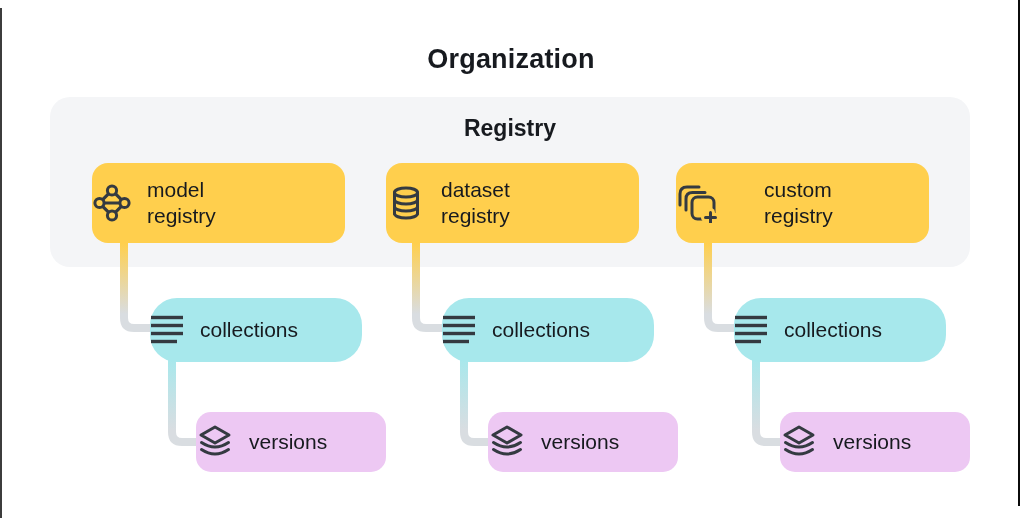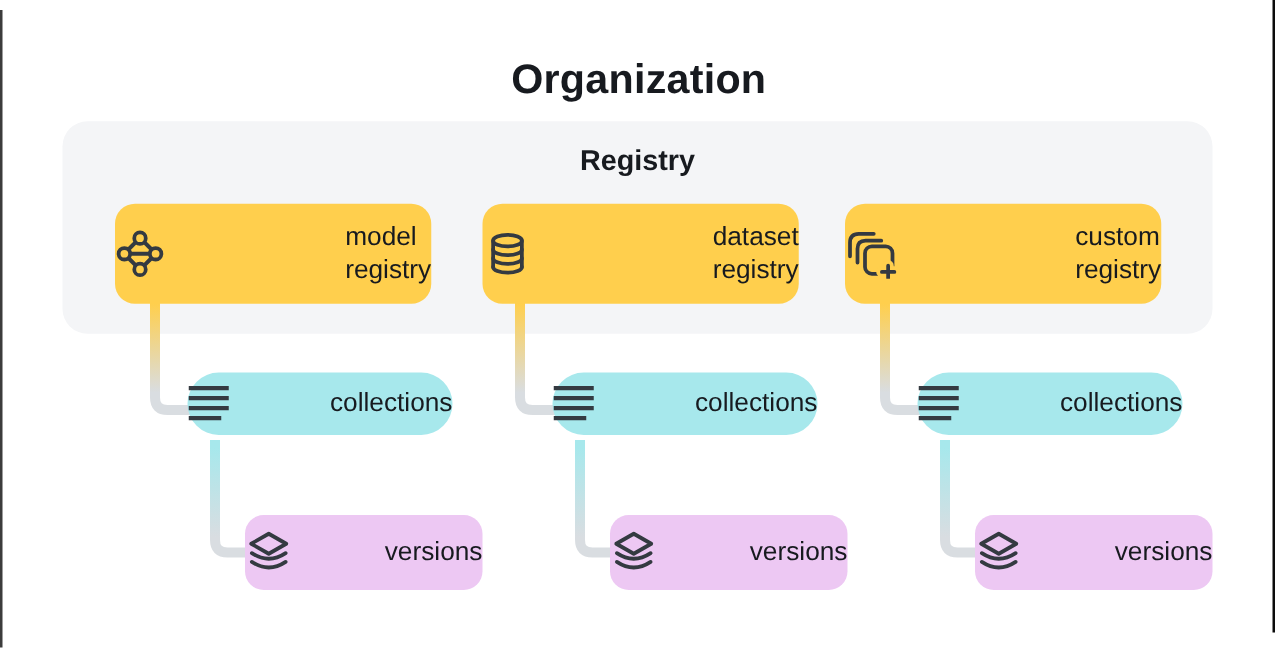"Organization" .org-title { font-size: 33px -> 27px }
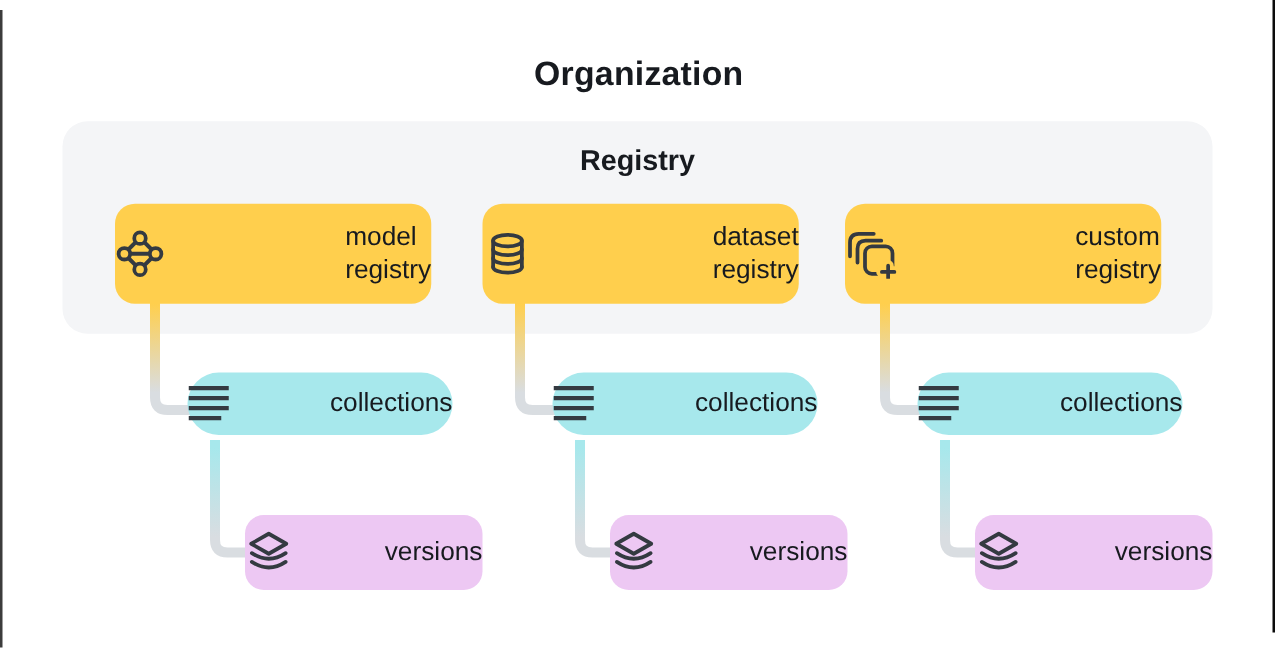"model" .node { justify-content: space-between -> flex-start }
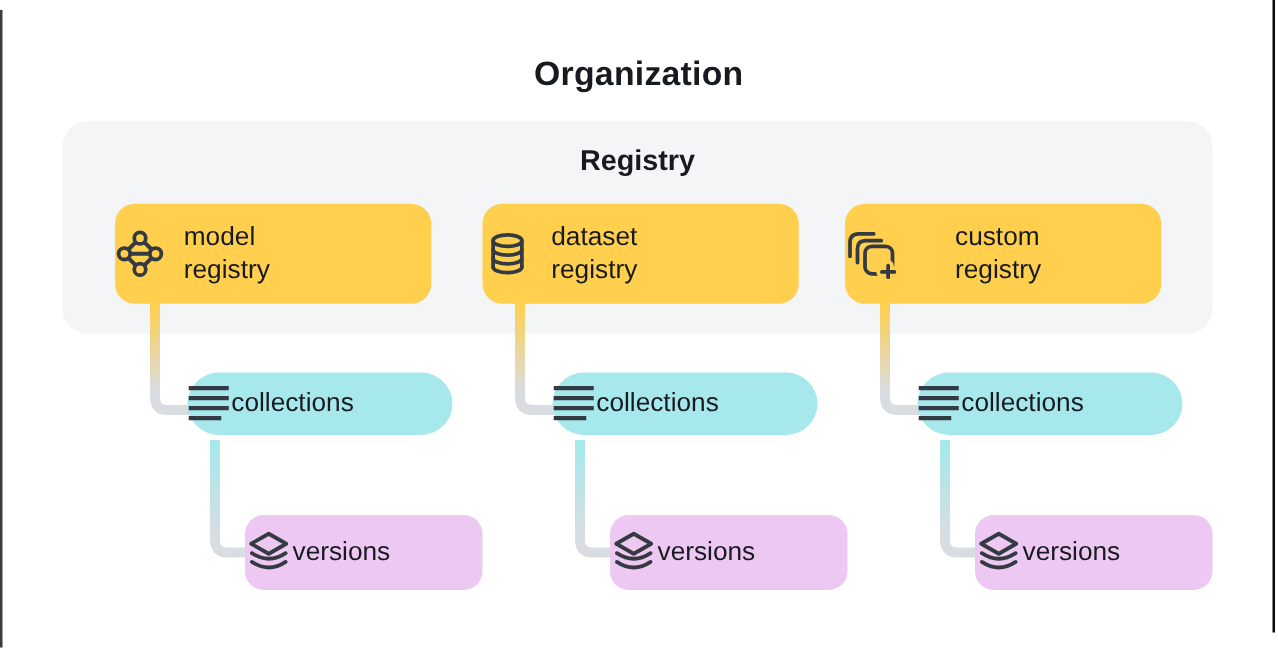"collections" .collections-box { gap: 1px -> 16px; height: 50px -> 64px }
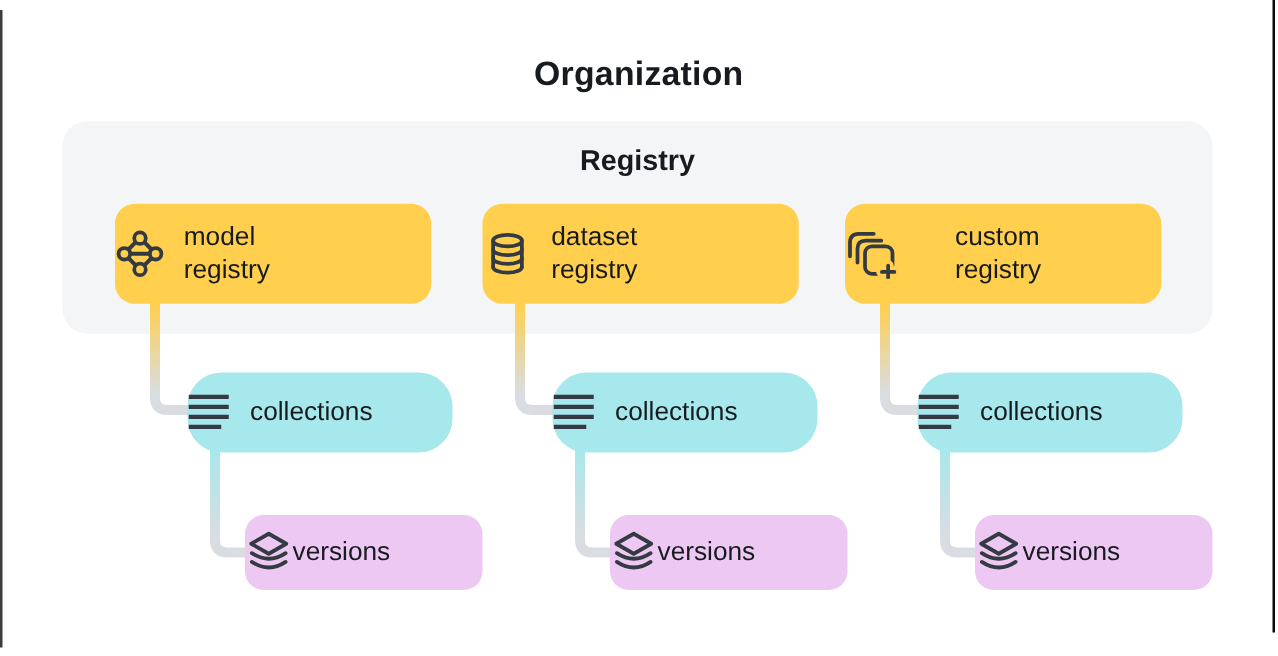"versions" .versions-box { gap: none -> 15px }
